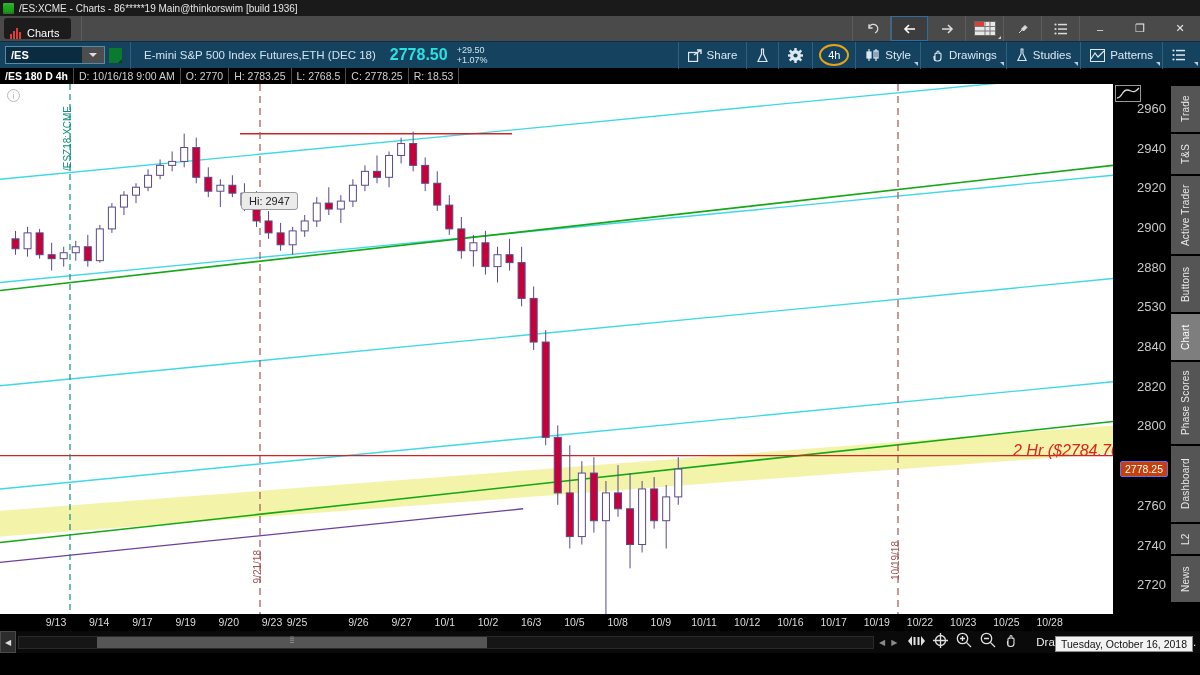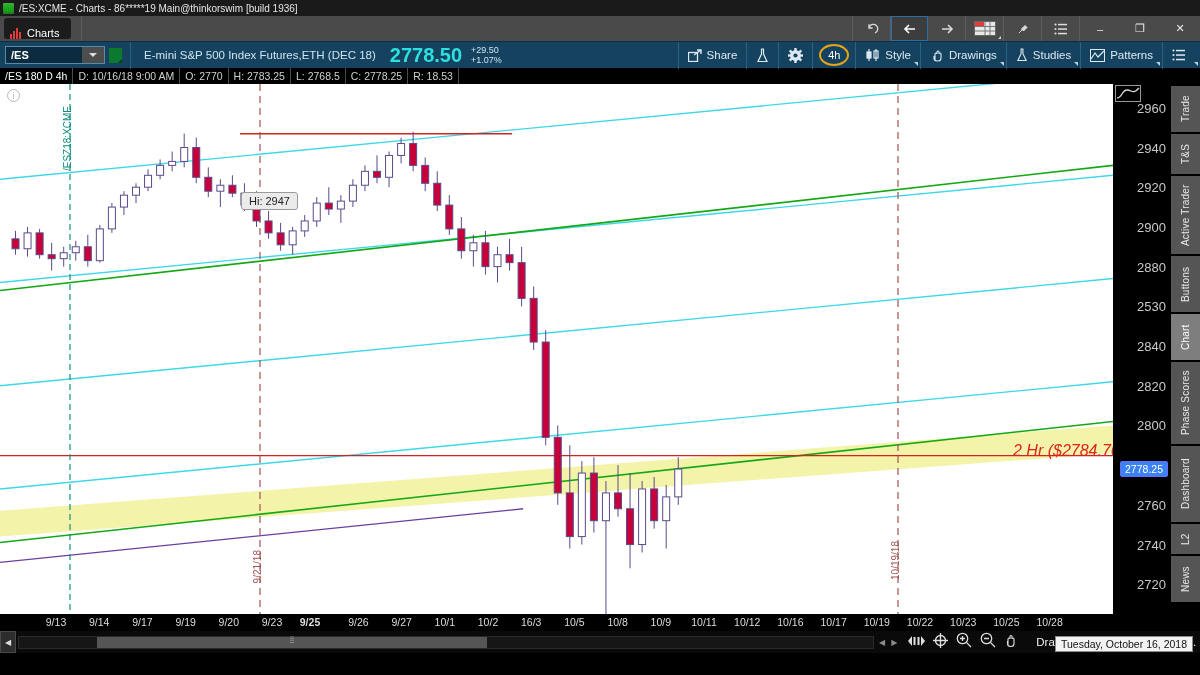"2778.50" .sym-price { font-size: 20px -> 16px }
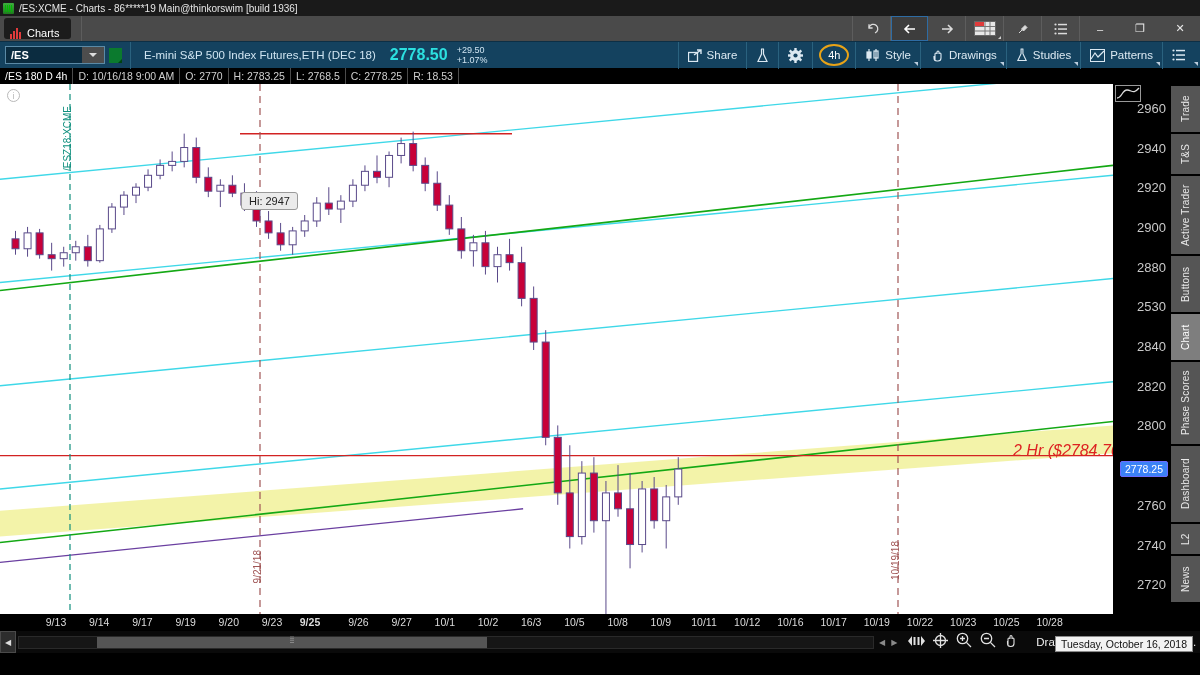"/ES 180 D 4h" .infobar .chip.b { font-weight: normal -> bold }
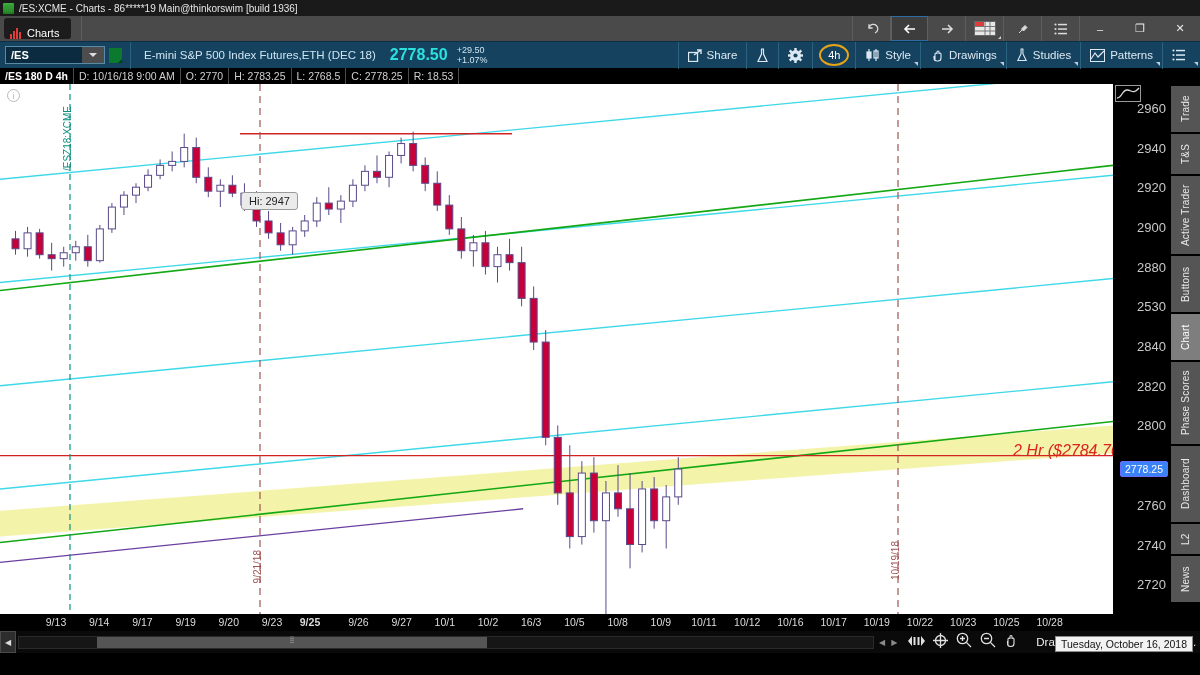"2778.25" .axis .cur { background: #3b82f6 -> #c2410c }
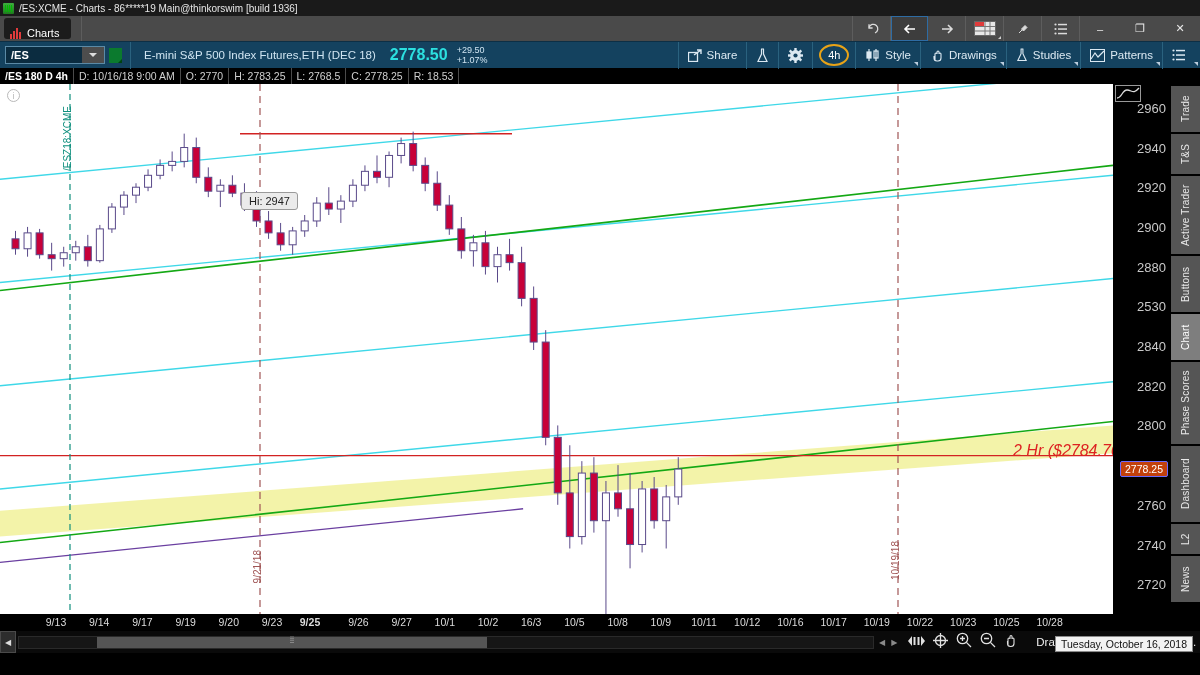"9/25" div.d { font-weight: bold -> none; left: 310px -> 297px }
